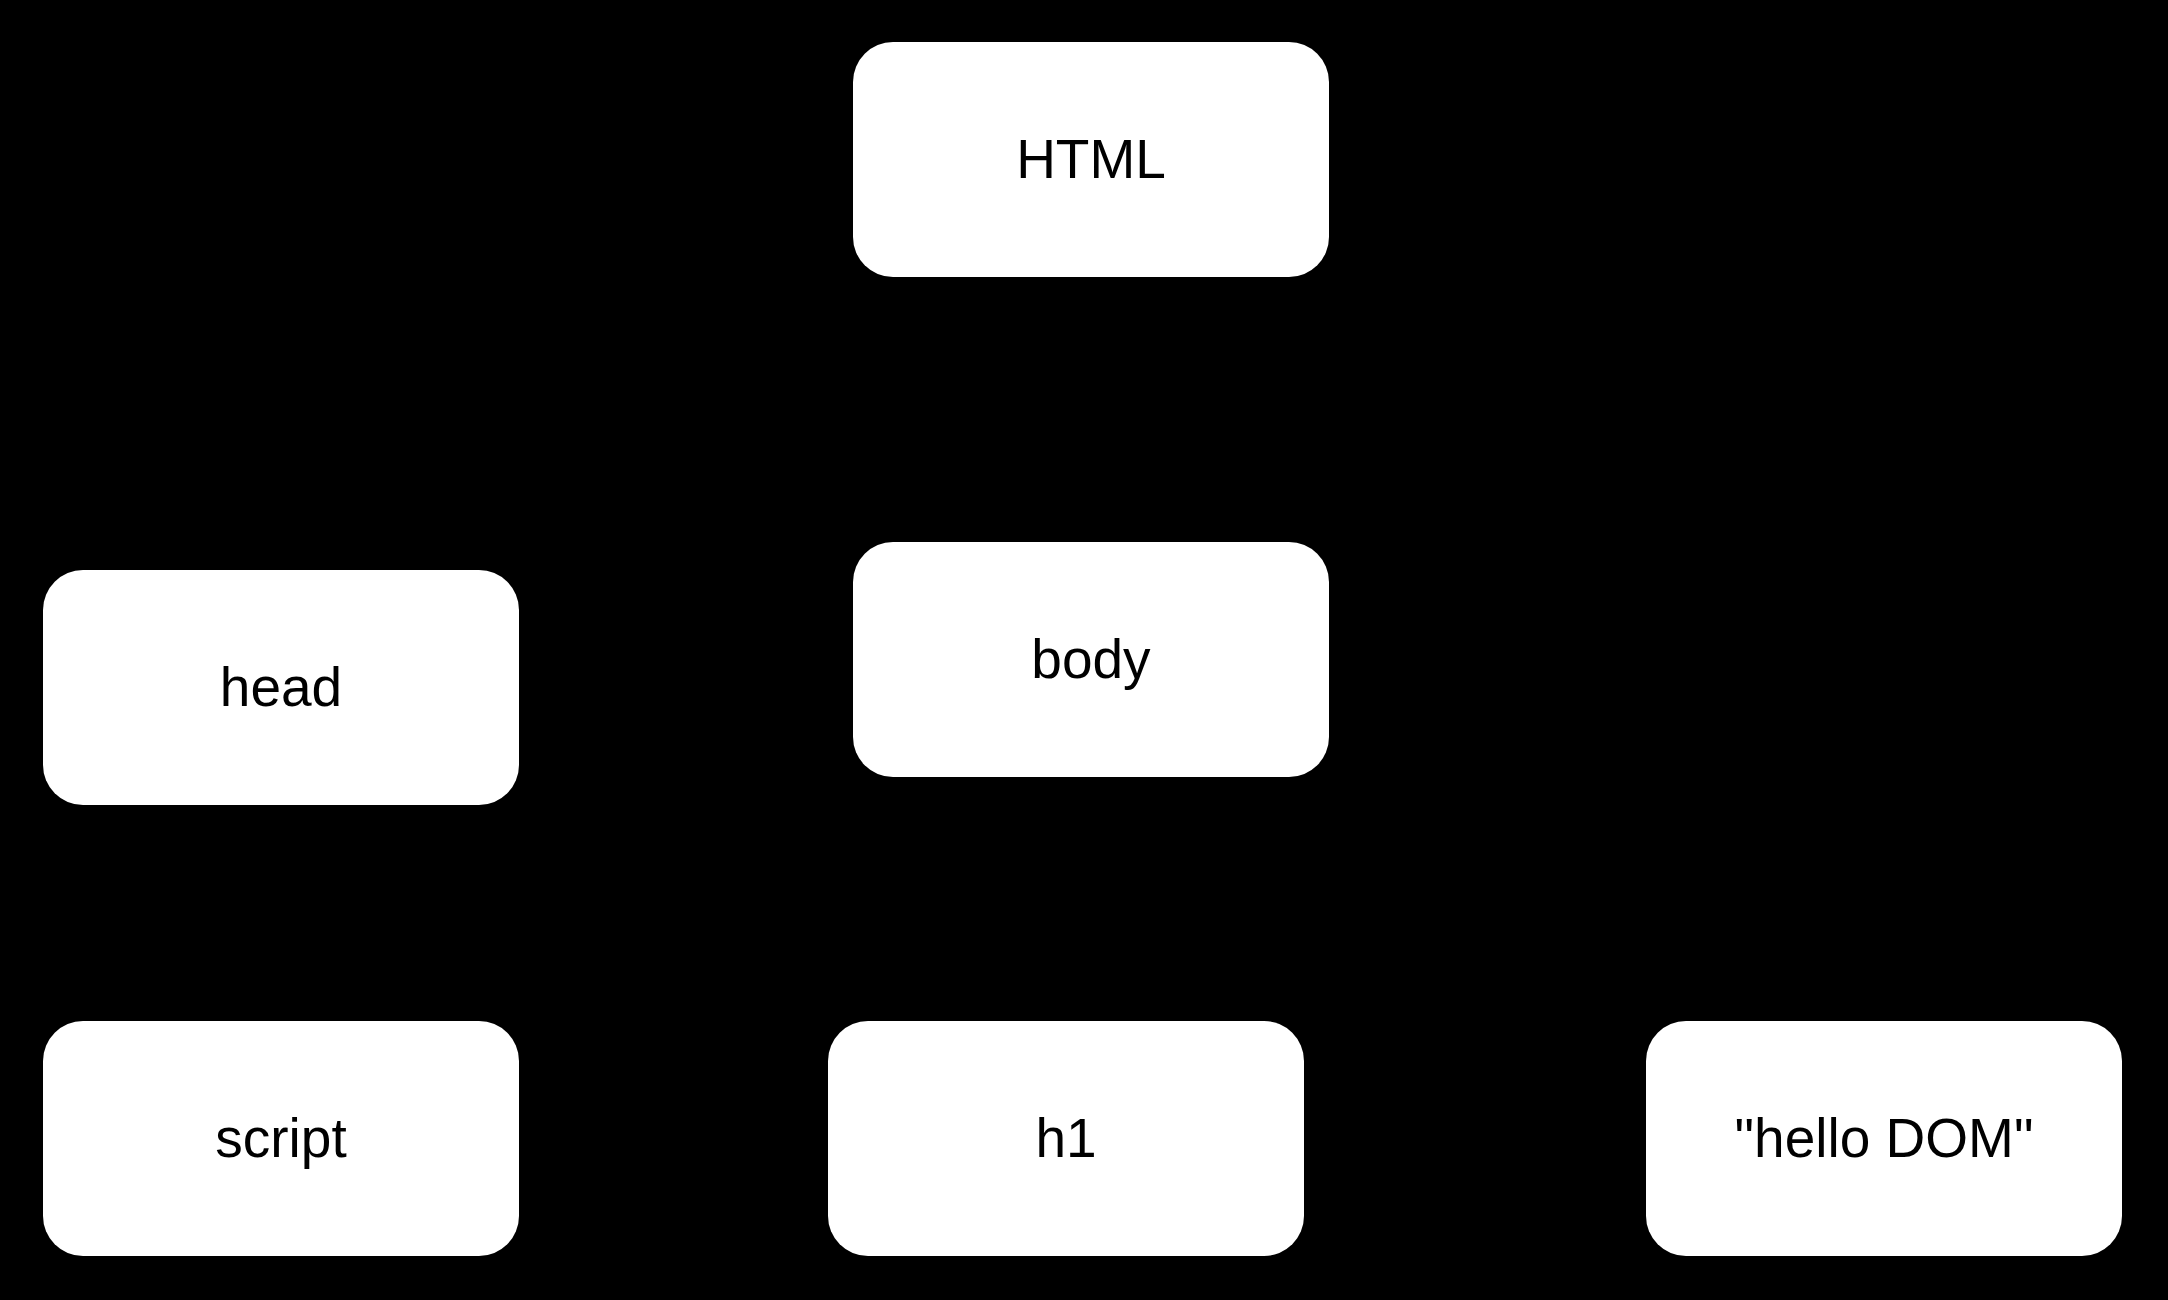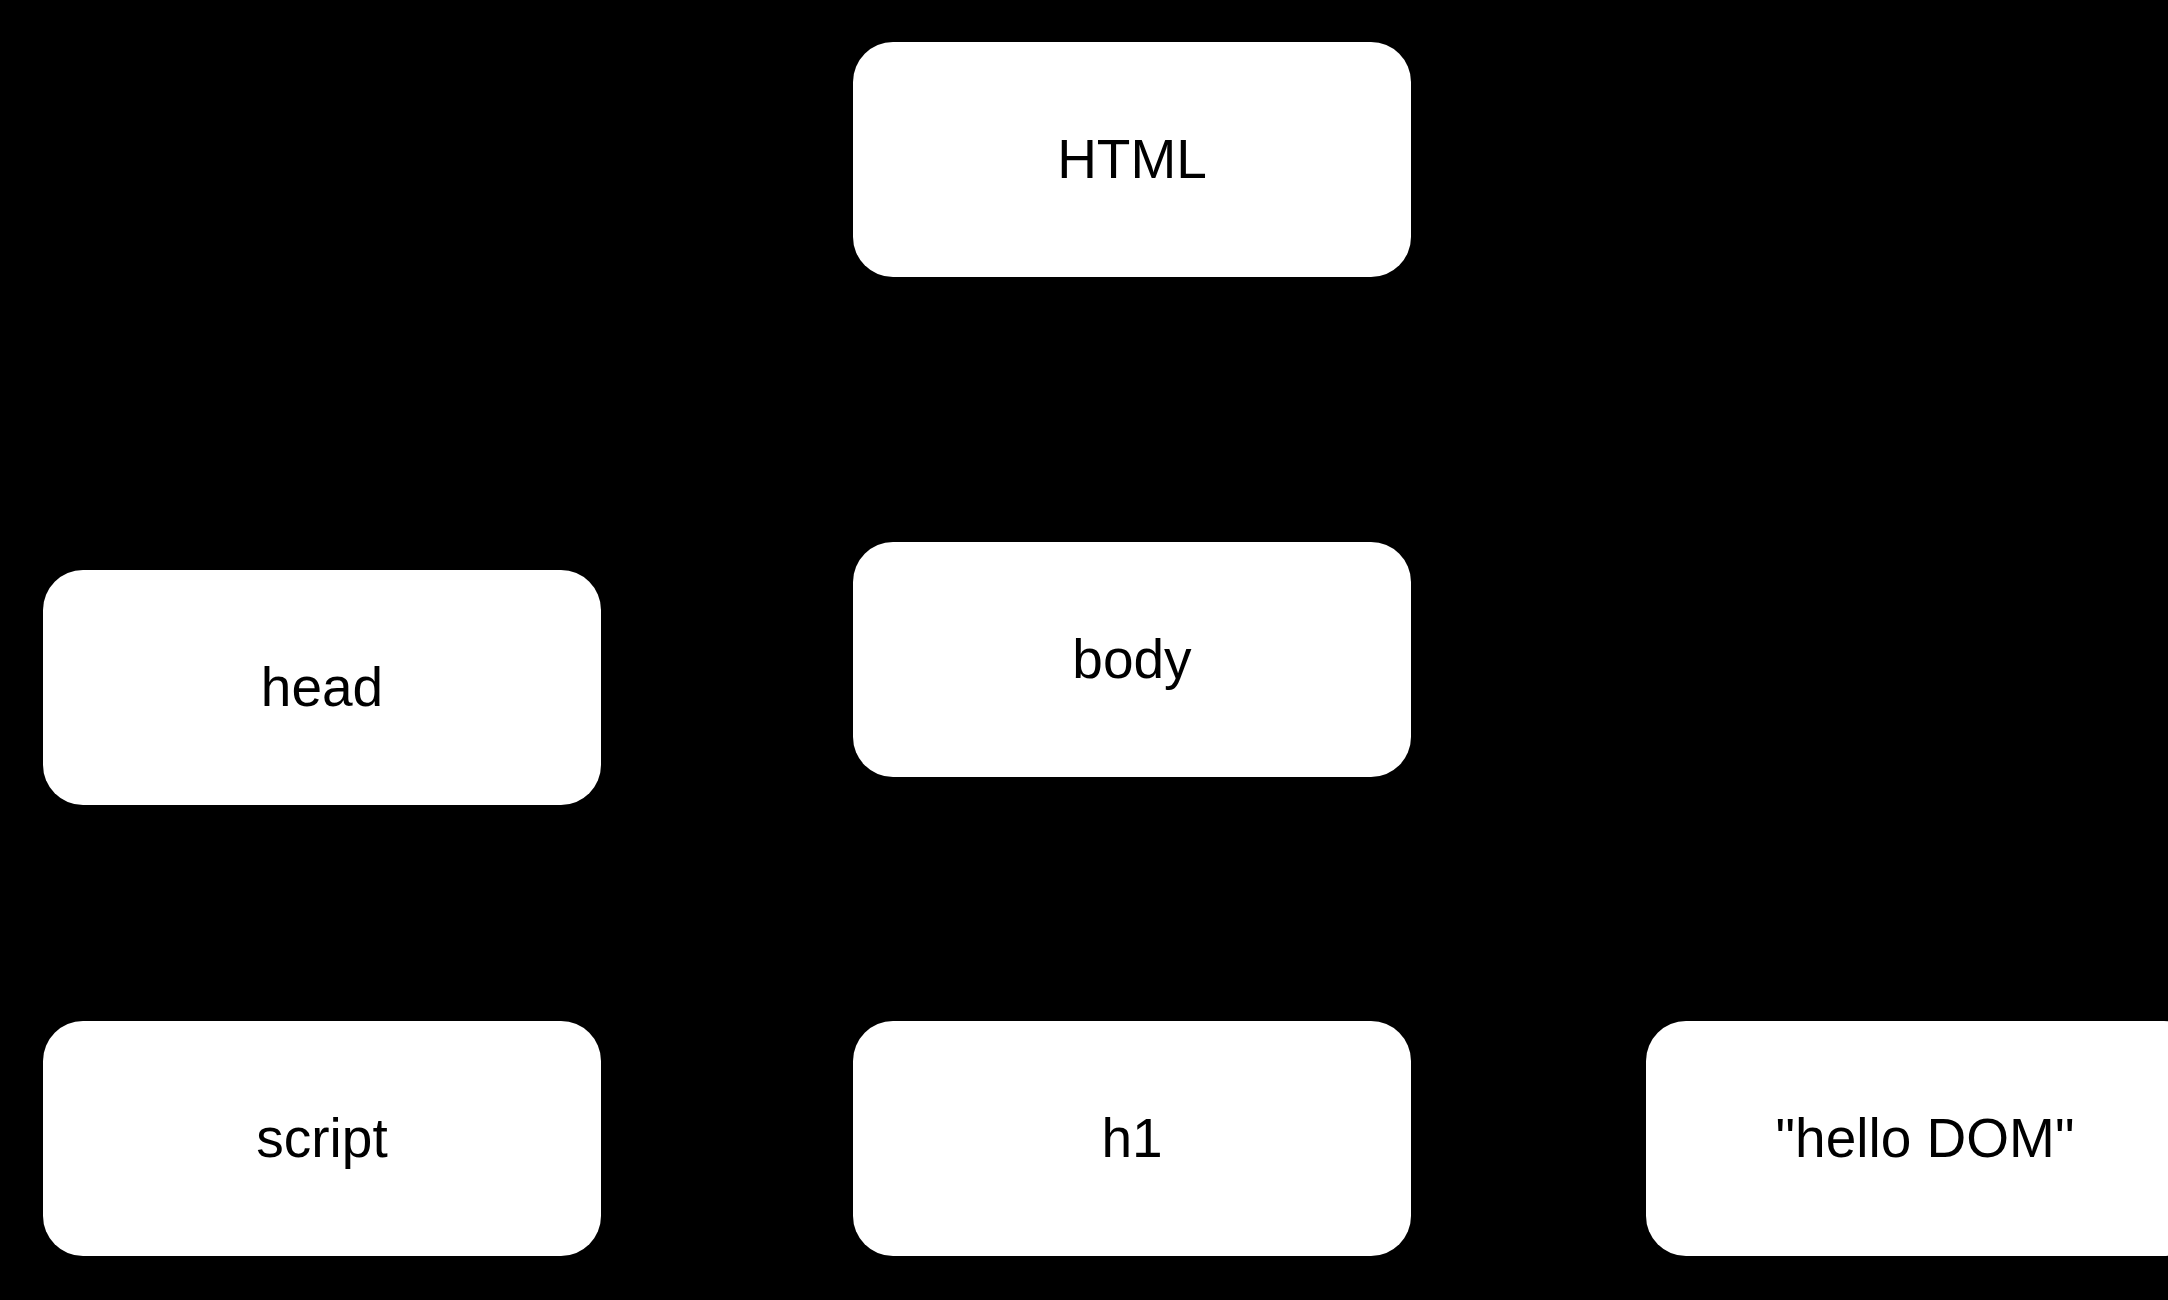"HTML" .node { width: 558px -> 476px }
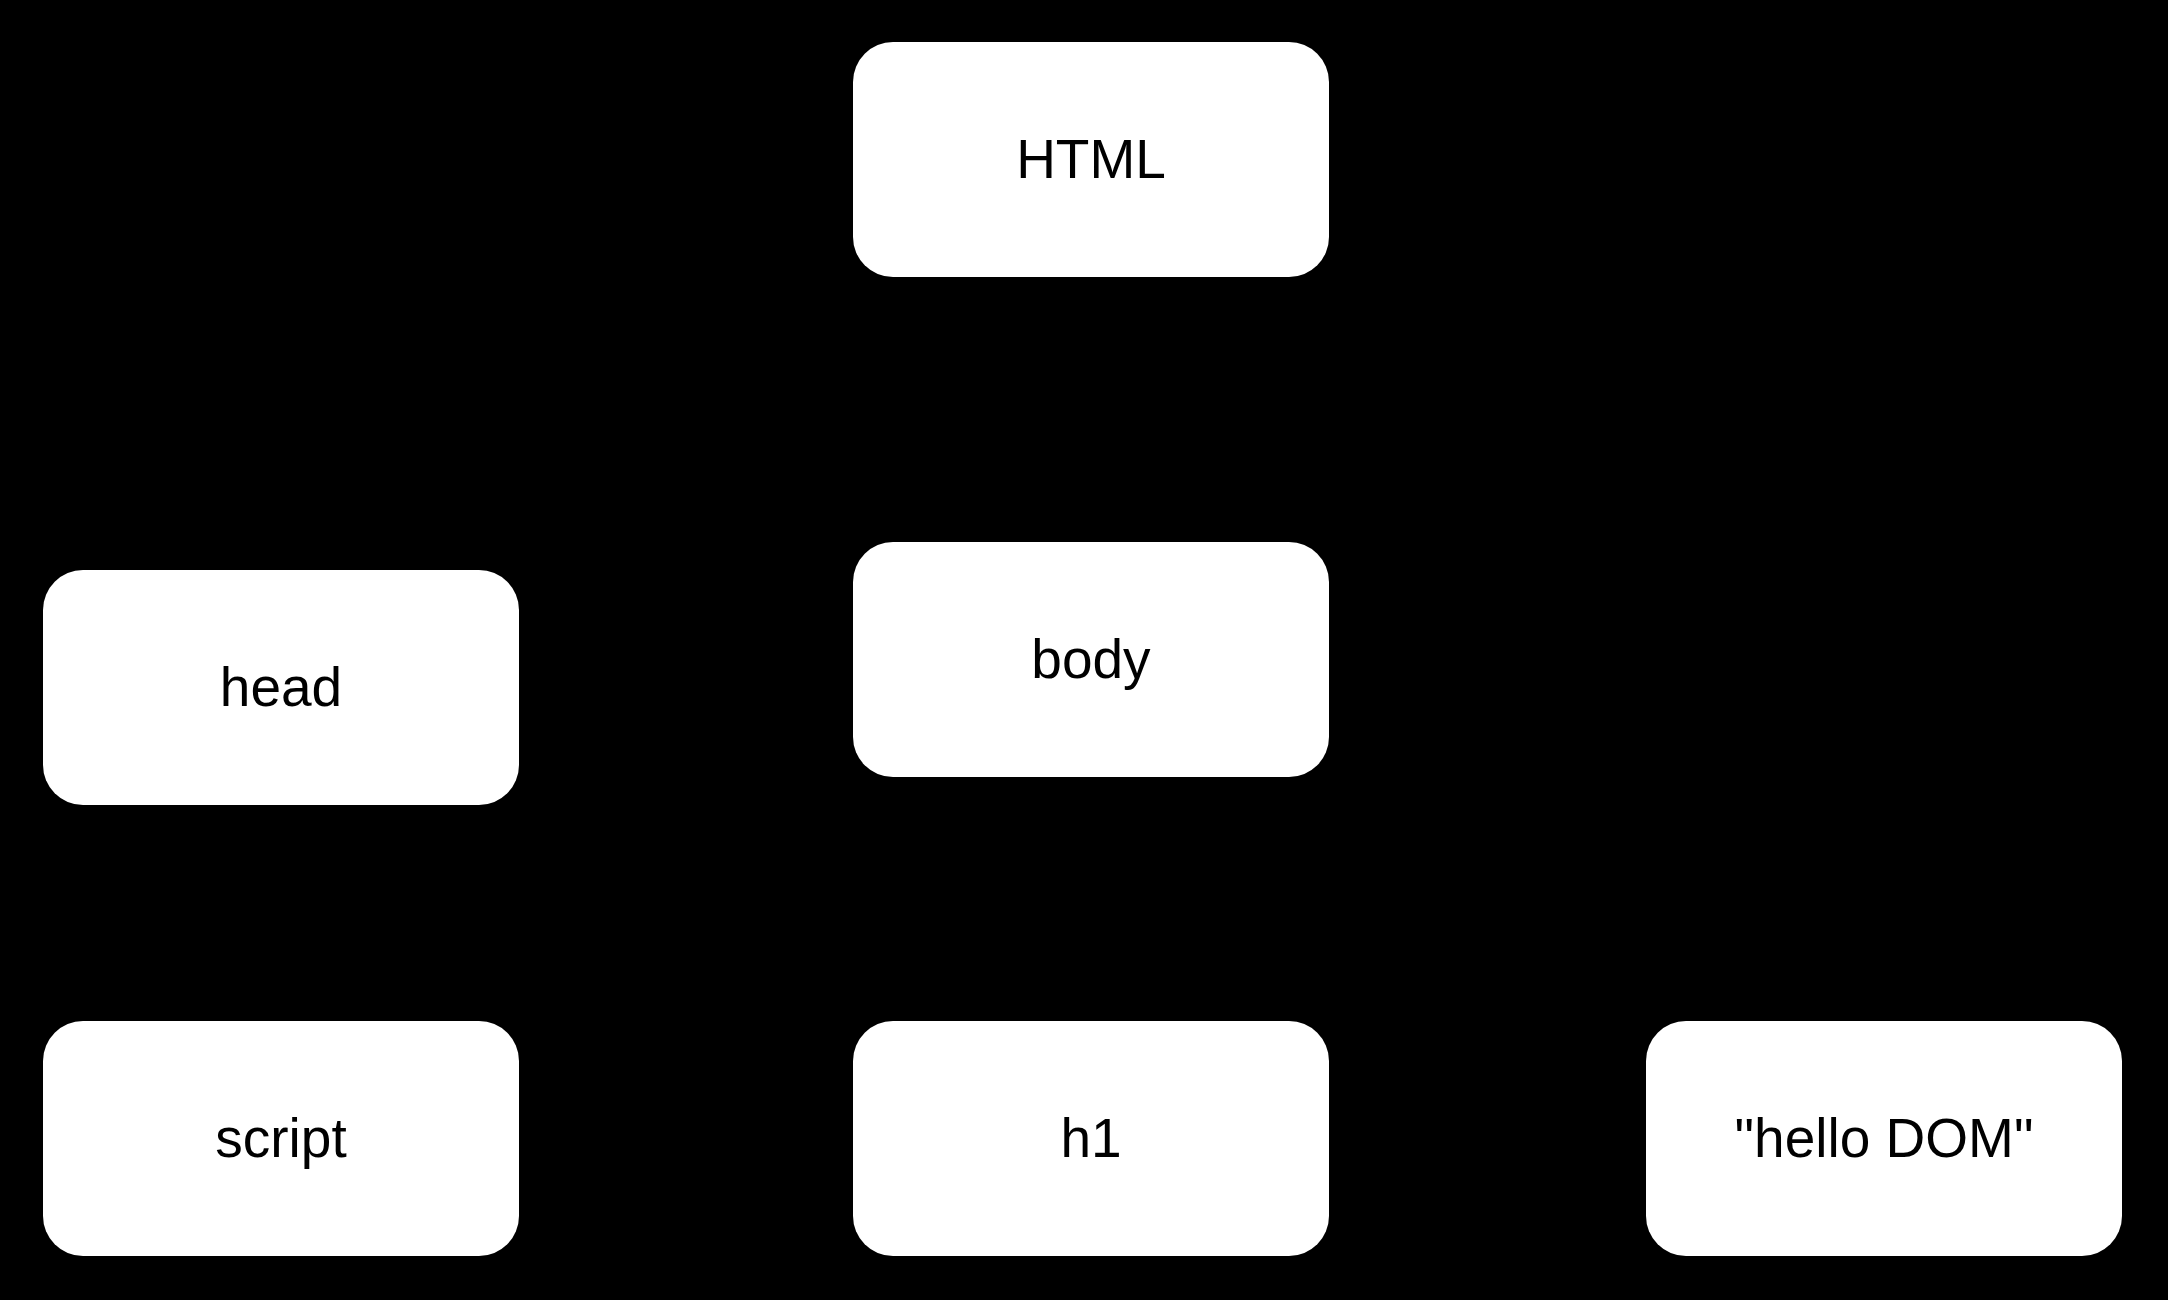"h1" .pos-h1 { left: 853px -> 828px }
